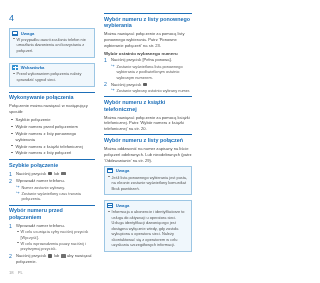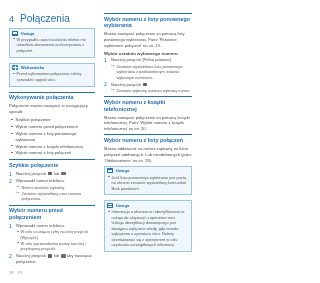"Połączenia" span.chapter-title { html: <span>Połączenia</span> -> none }
